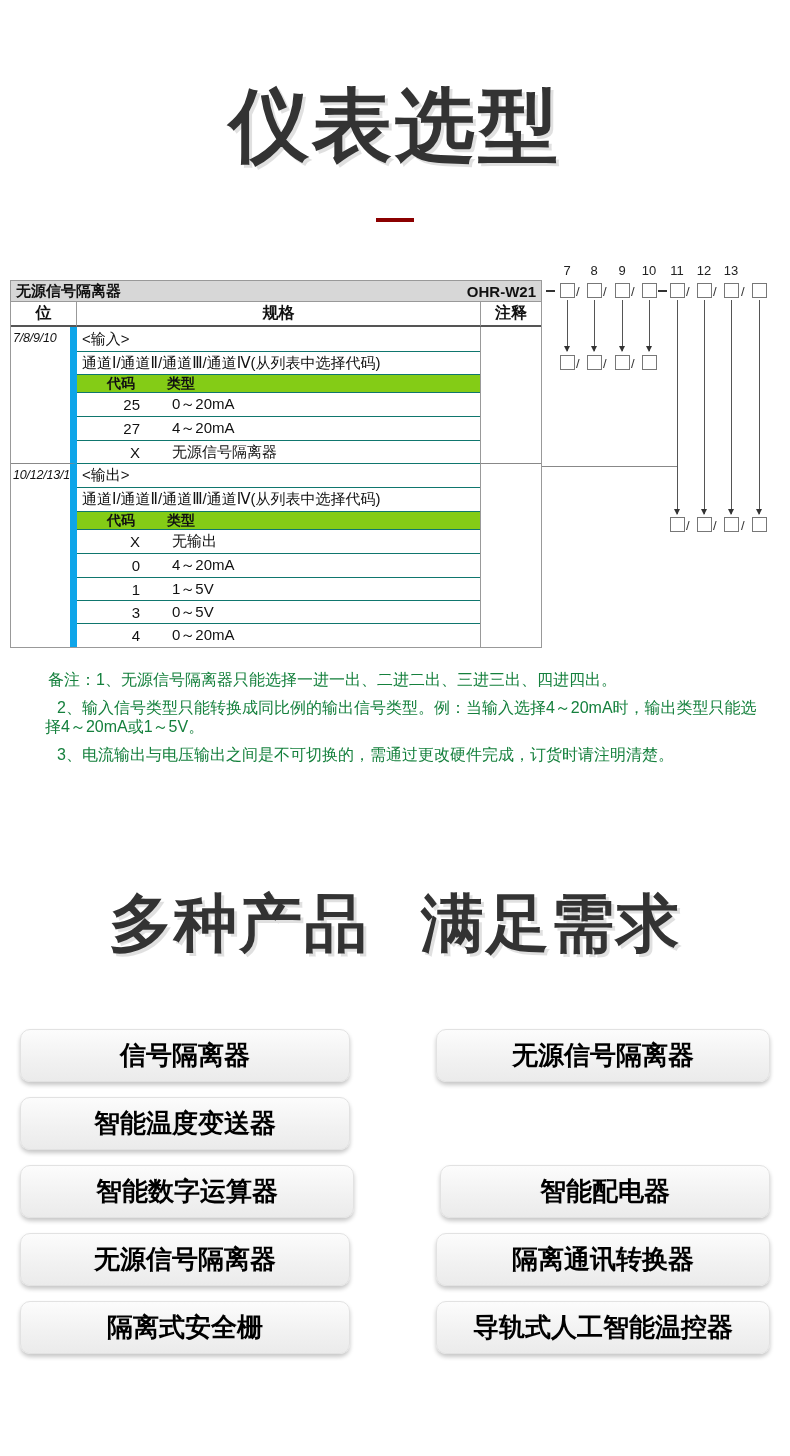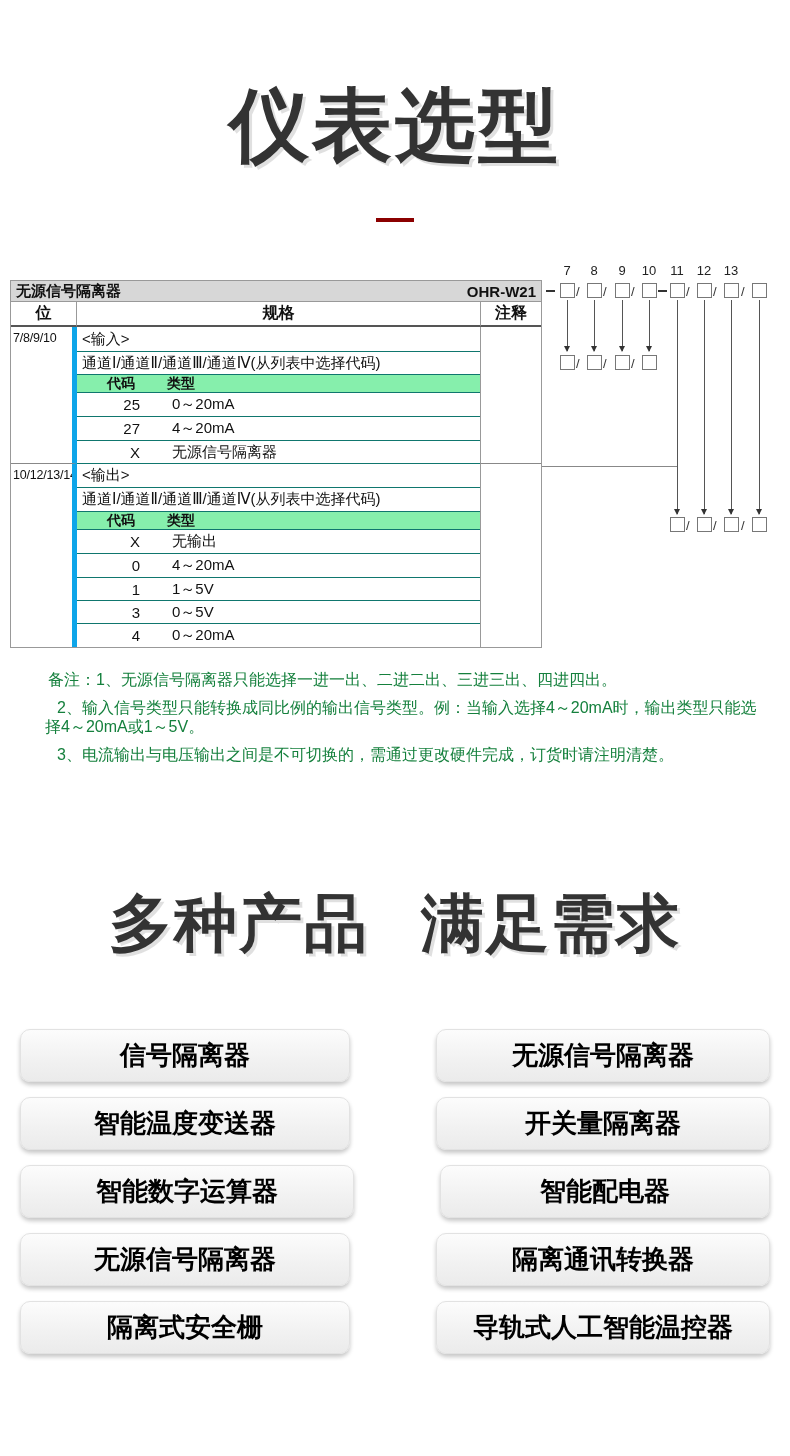"7/8/9/10" .bitcell { border-right: 5px solid #0ea5e9 -> 7px solid #0ea5e9; font-style: none -> italic }
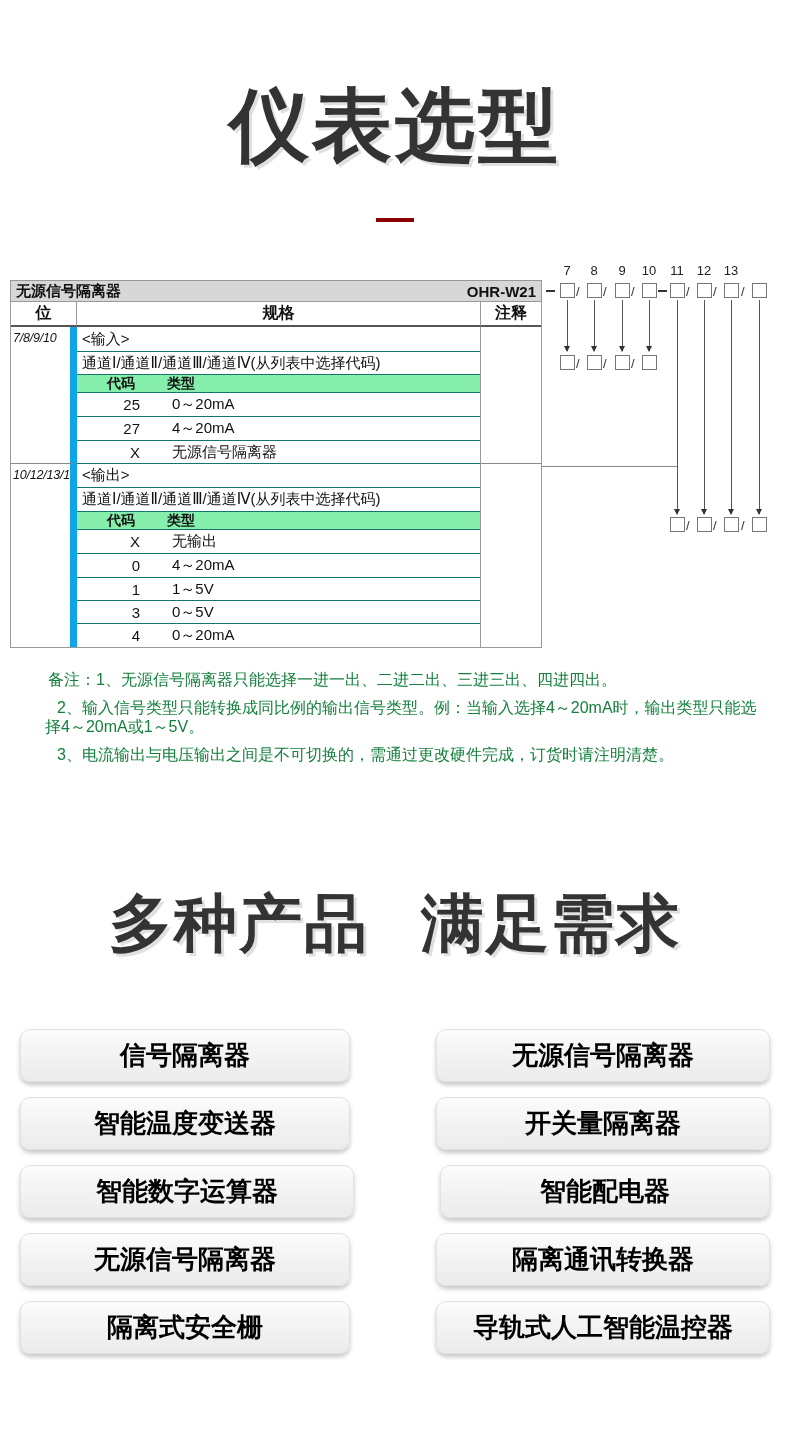"代码" .band { background: #86efac -> #84cc16 }
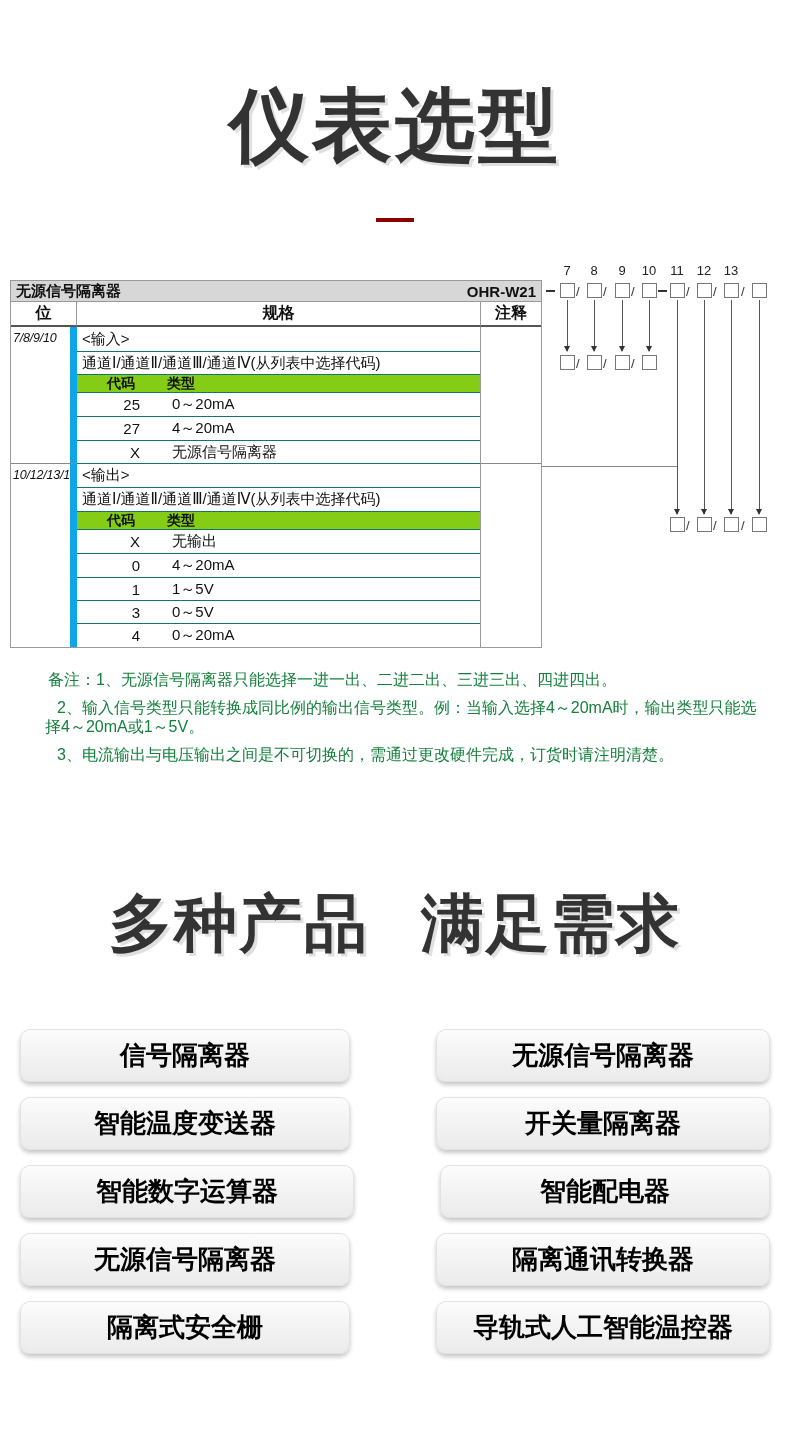"开关量隔离器" div.prod-btn { html: <div>开关量隔离器</div> -> none }
